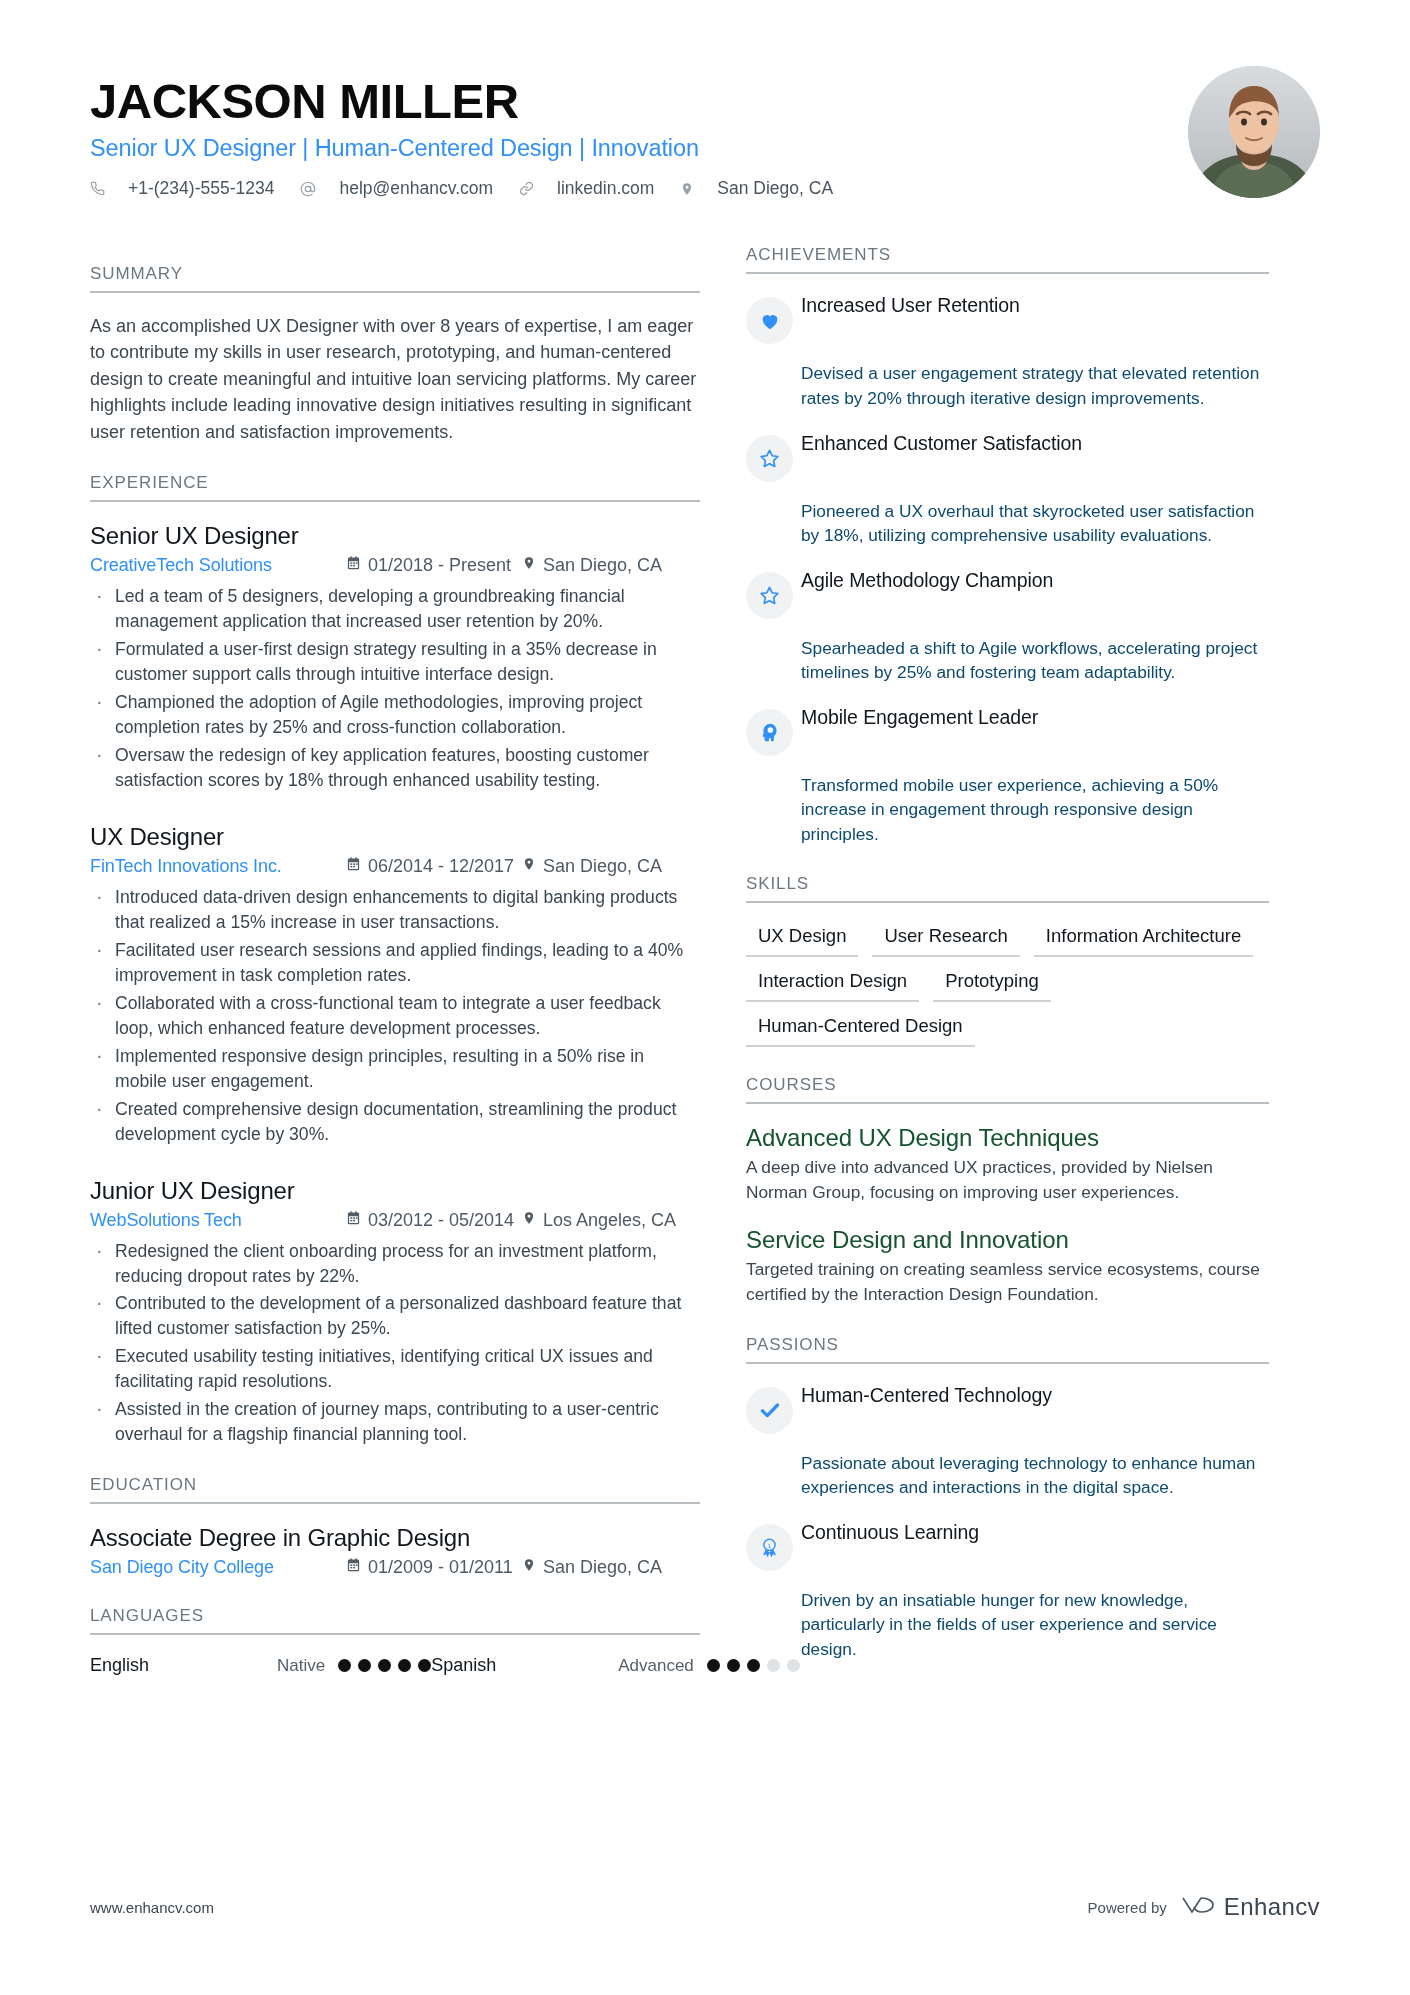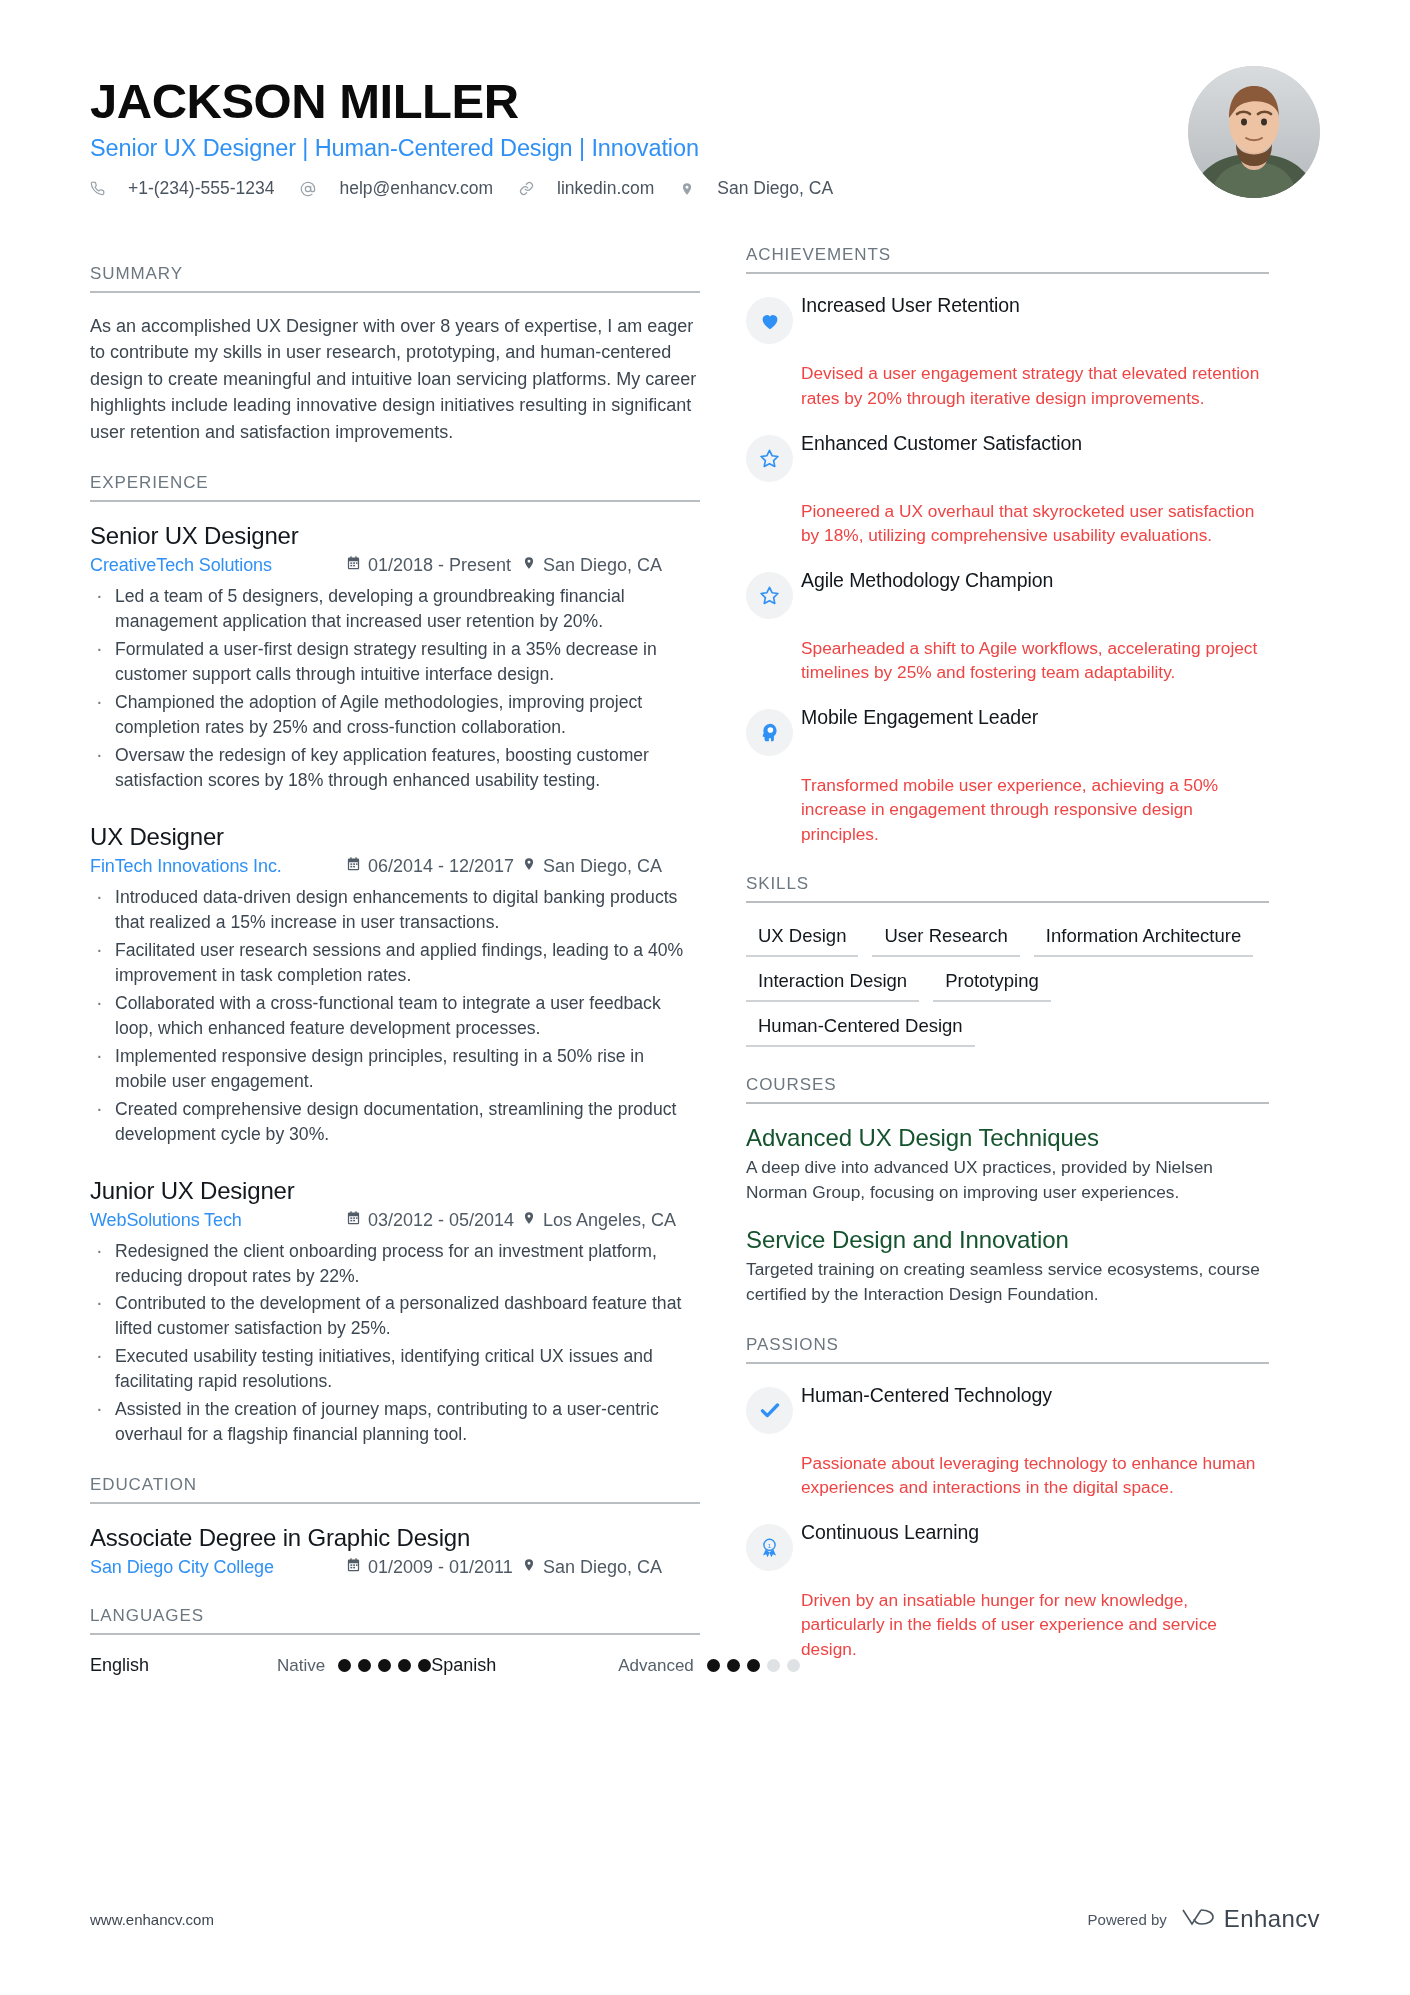"Devised a user engagement strategy" .ach-desc { color: #ef4444 -> #0c4a6e }
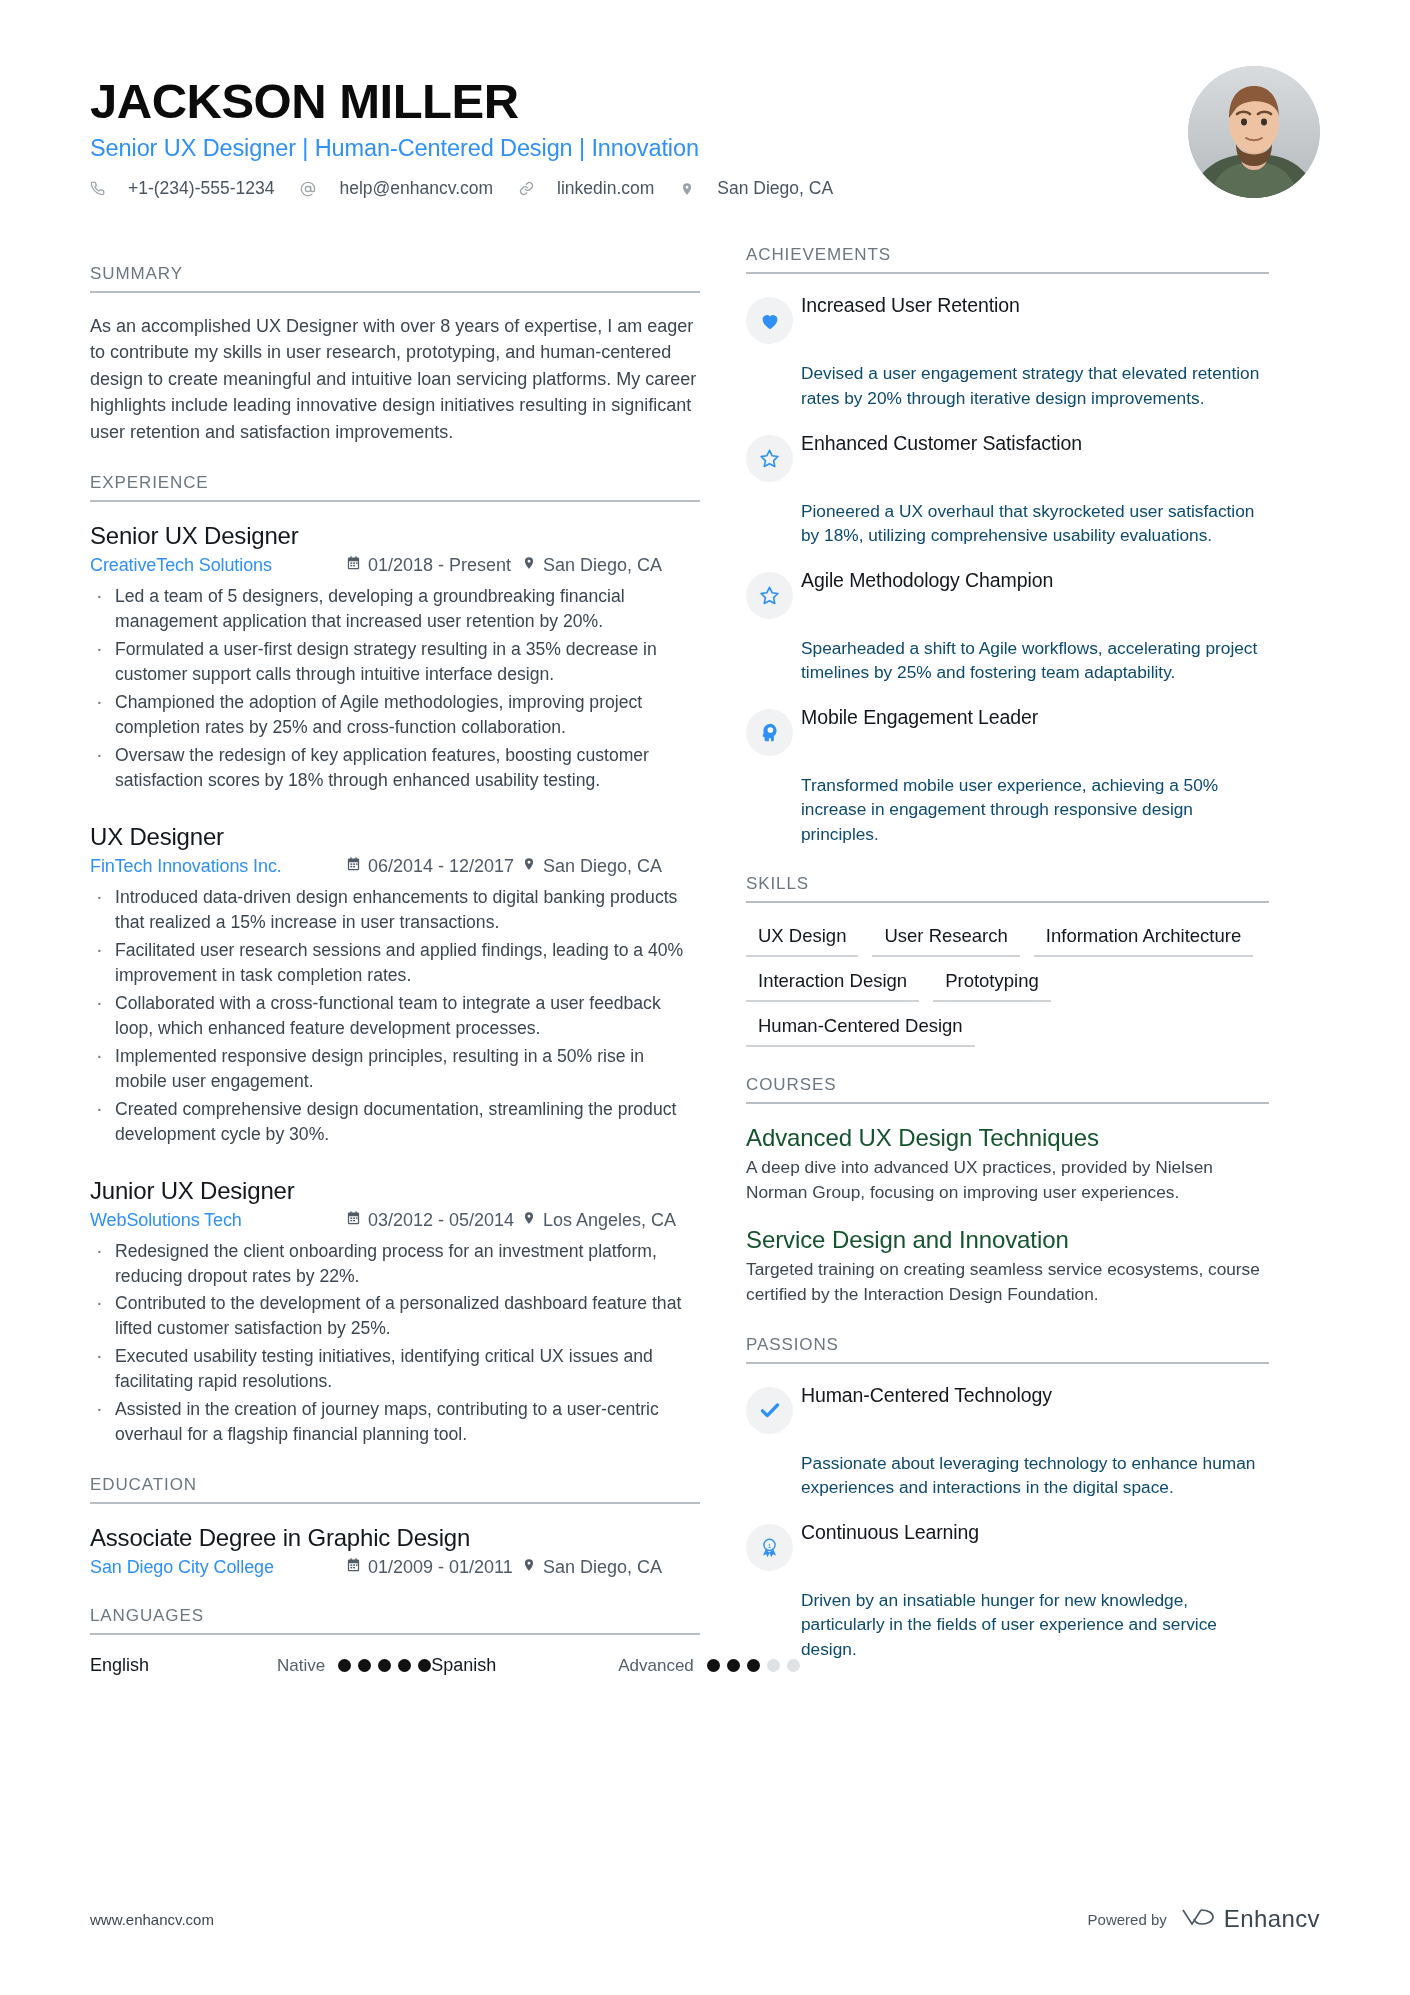"www.enhancv.com" .footer { bottom: 62px -> 74px }
